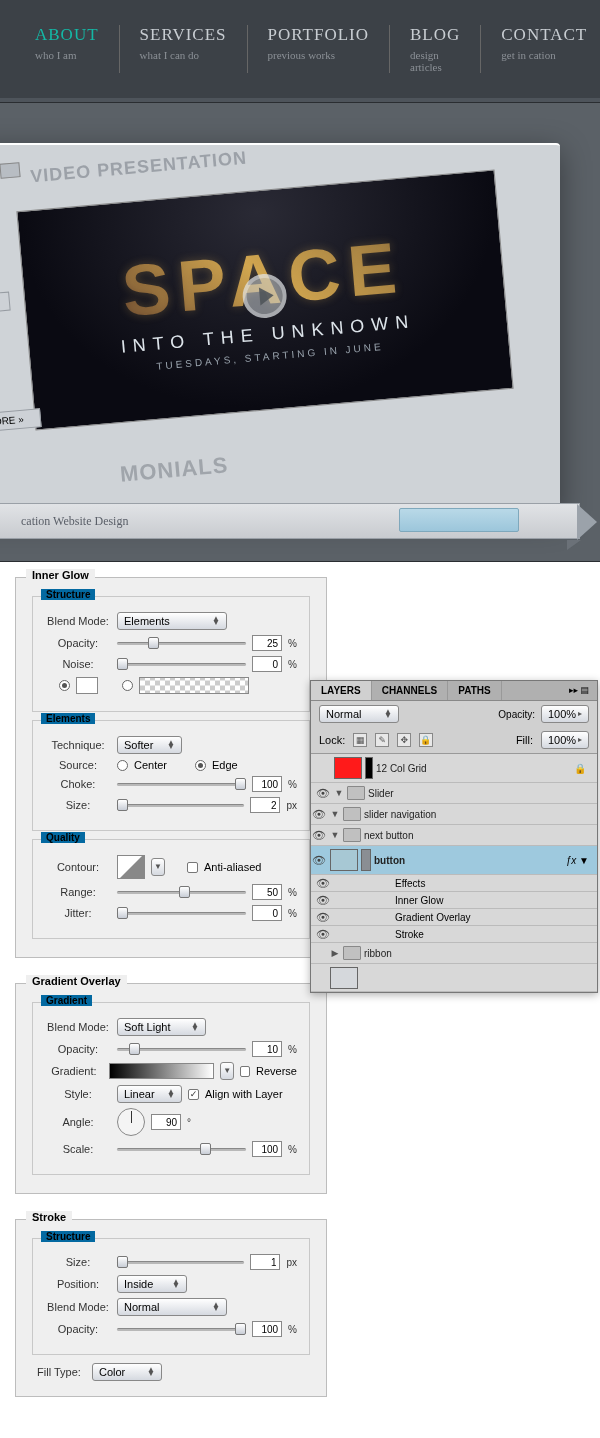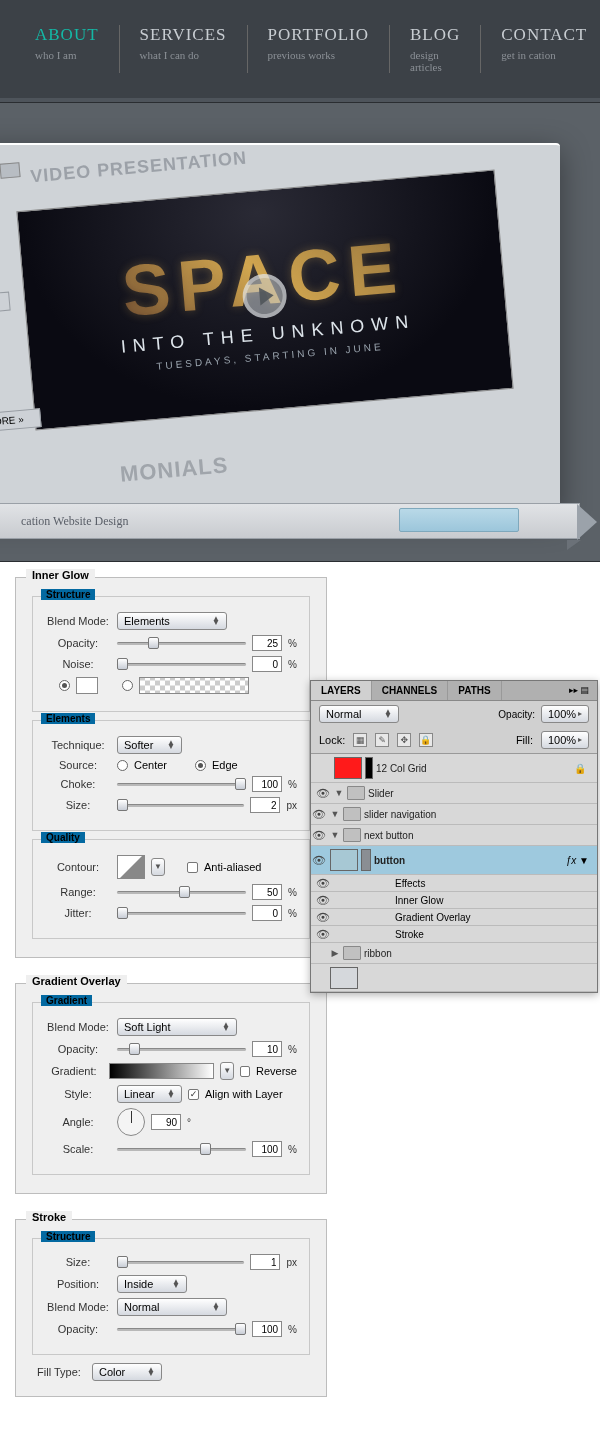"Soft Light" div.dd { width: 120px -> 89px }
